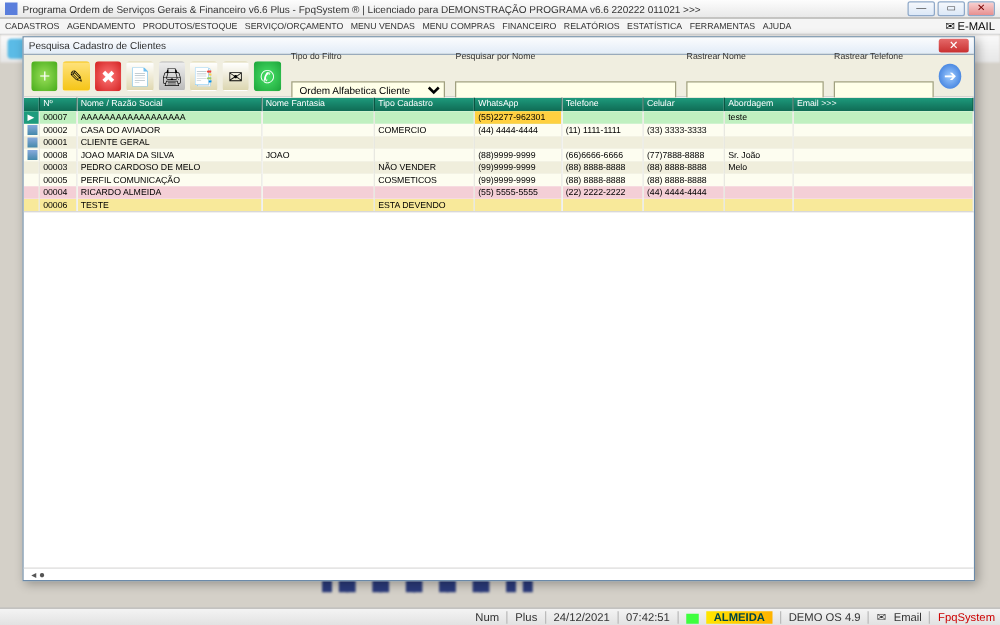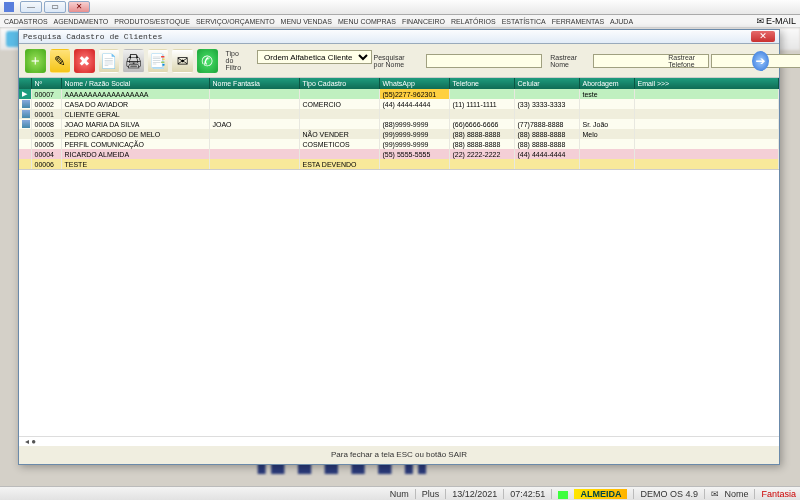"Programa Ordem de Serviços Gerais" span.title-text { html: none -> <span>Programa Ordem de Serviços Gerais &amp; Financeiro v6.6 Plus - FpqSystem ® | Licenciado para DEMONSTRAÇÃO PROGRAMA v6.6 220222 011021 &gt;&gt;&gt;</span> }
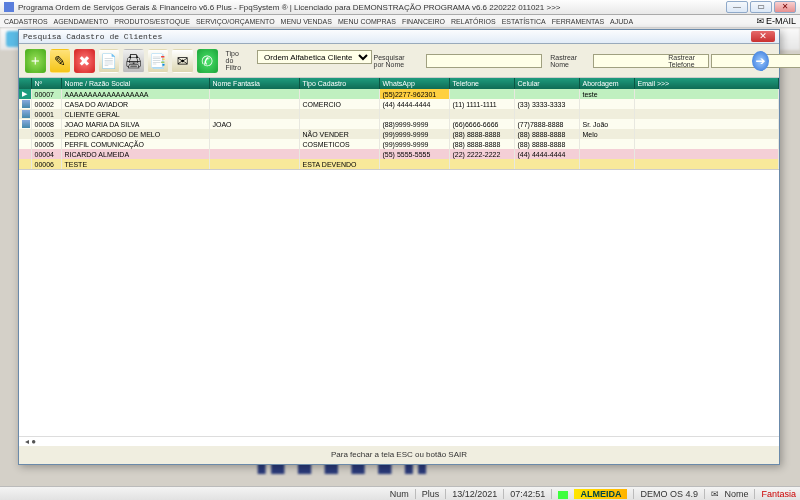"Pesquisa Cadastro de Clientes" .dlg-title .t { font-family: Liberation Mono, monospace -> none }
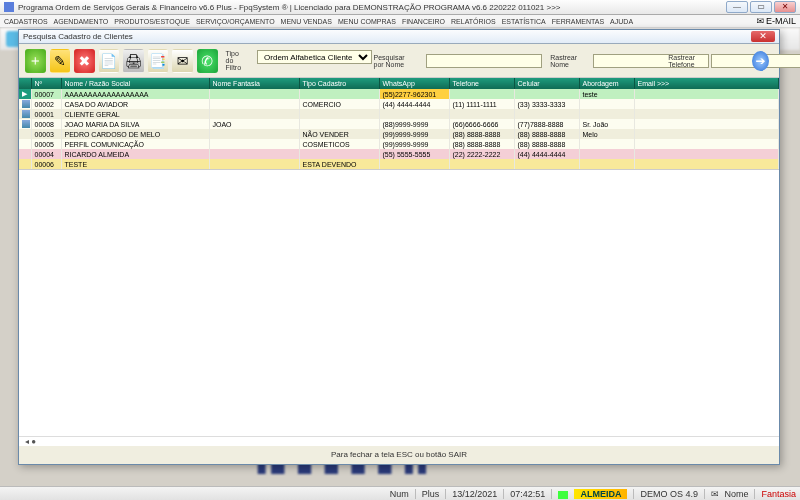"Ordem Alfabetica Cliente" .filter-box { flex-direction: row -> column }
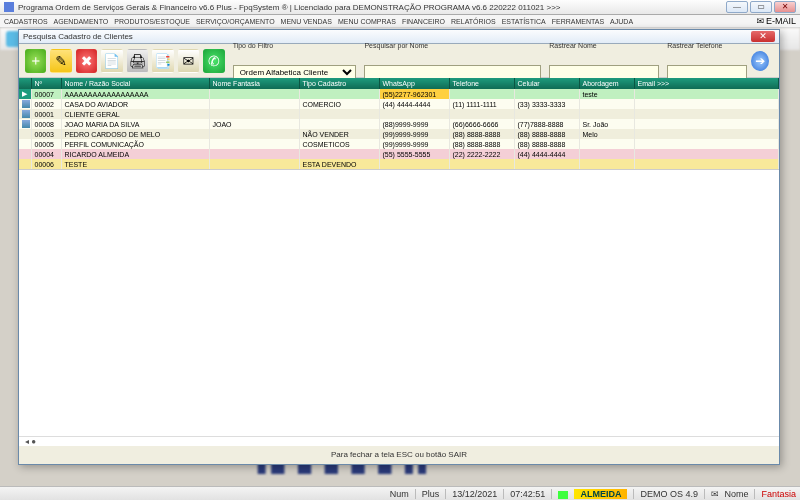"Para fechar a tela ESC" div.hint { html: <div>Para fechar a tela ESC ou botão SAIR</div> -> none }
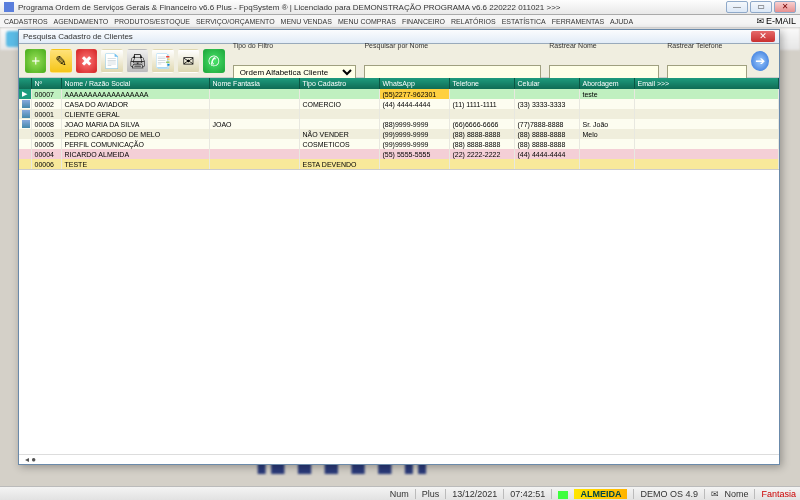"13/12/2021" span { text: 13/12/2021 -> 24/12/2021 }
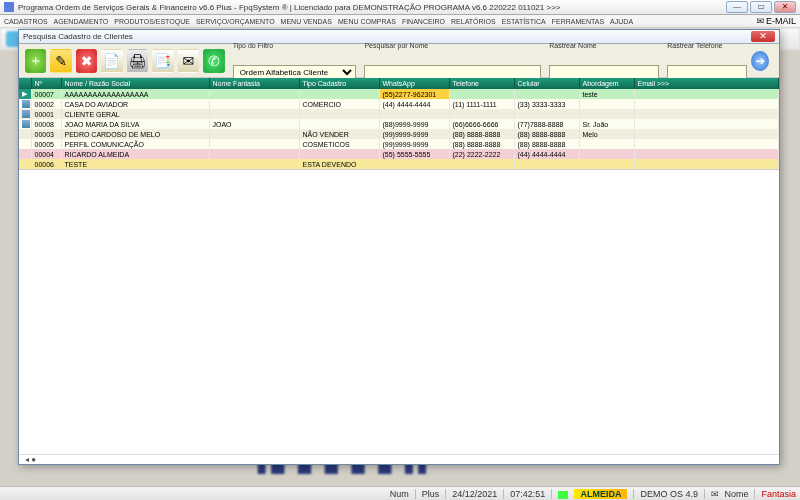"Nome" span { text: Nome -> Email }
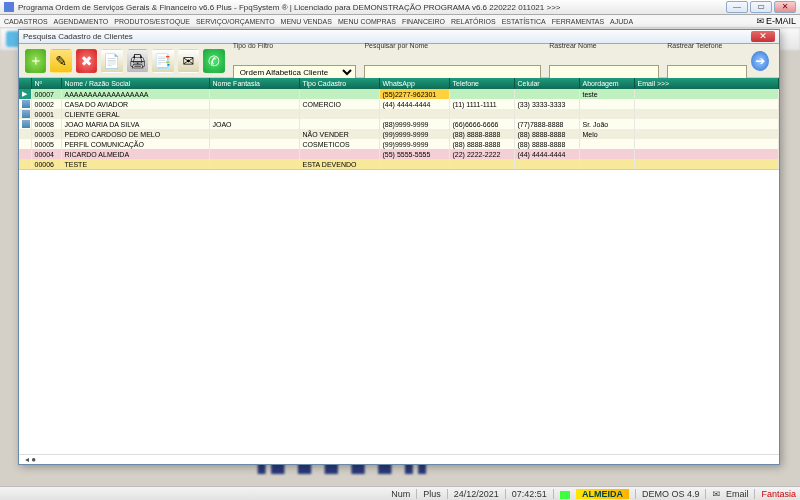"Fantasia" span { text: Fantasia -> FpqSystem }
